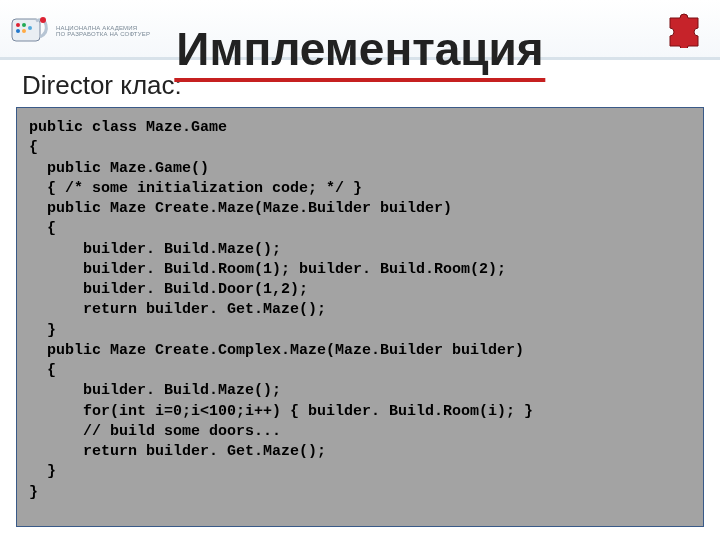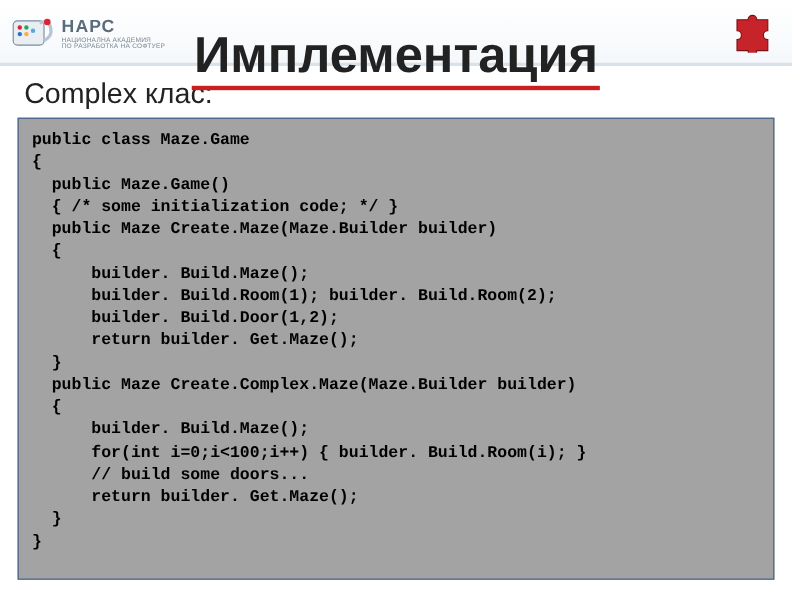"НАРС" div.logo-text { html: <div>НАРС</div> -> none }
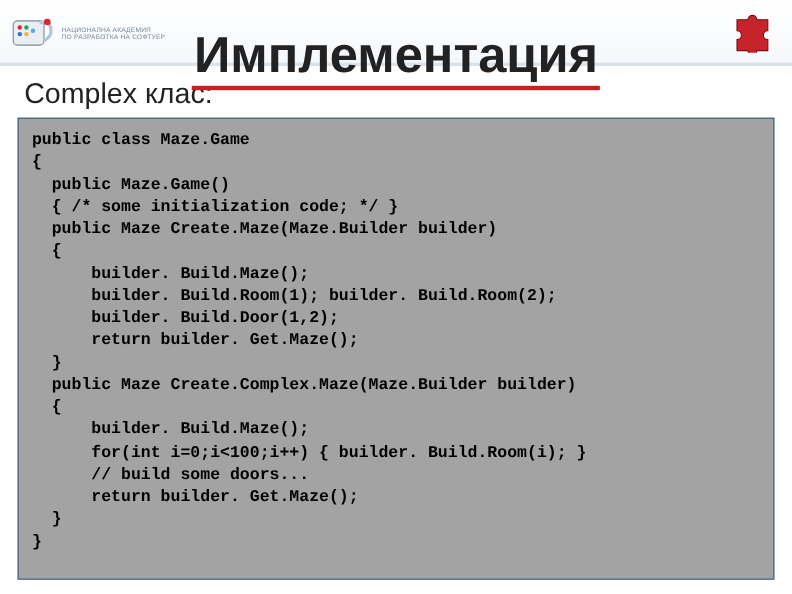"Complex клас:" div.subtitle { text: Complex -> Director }
